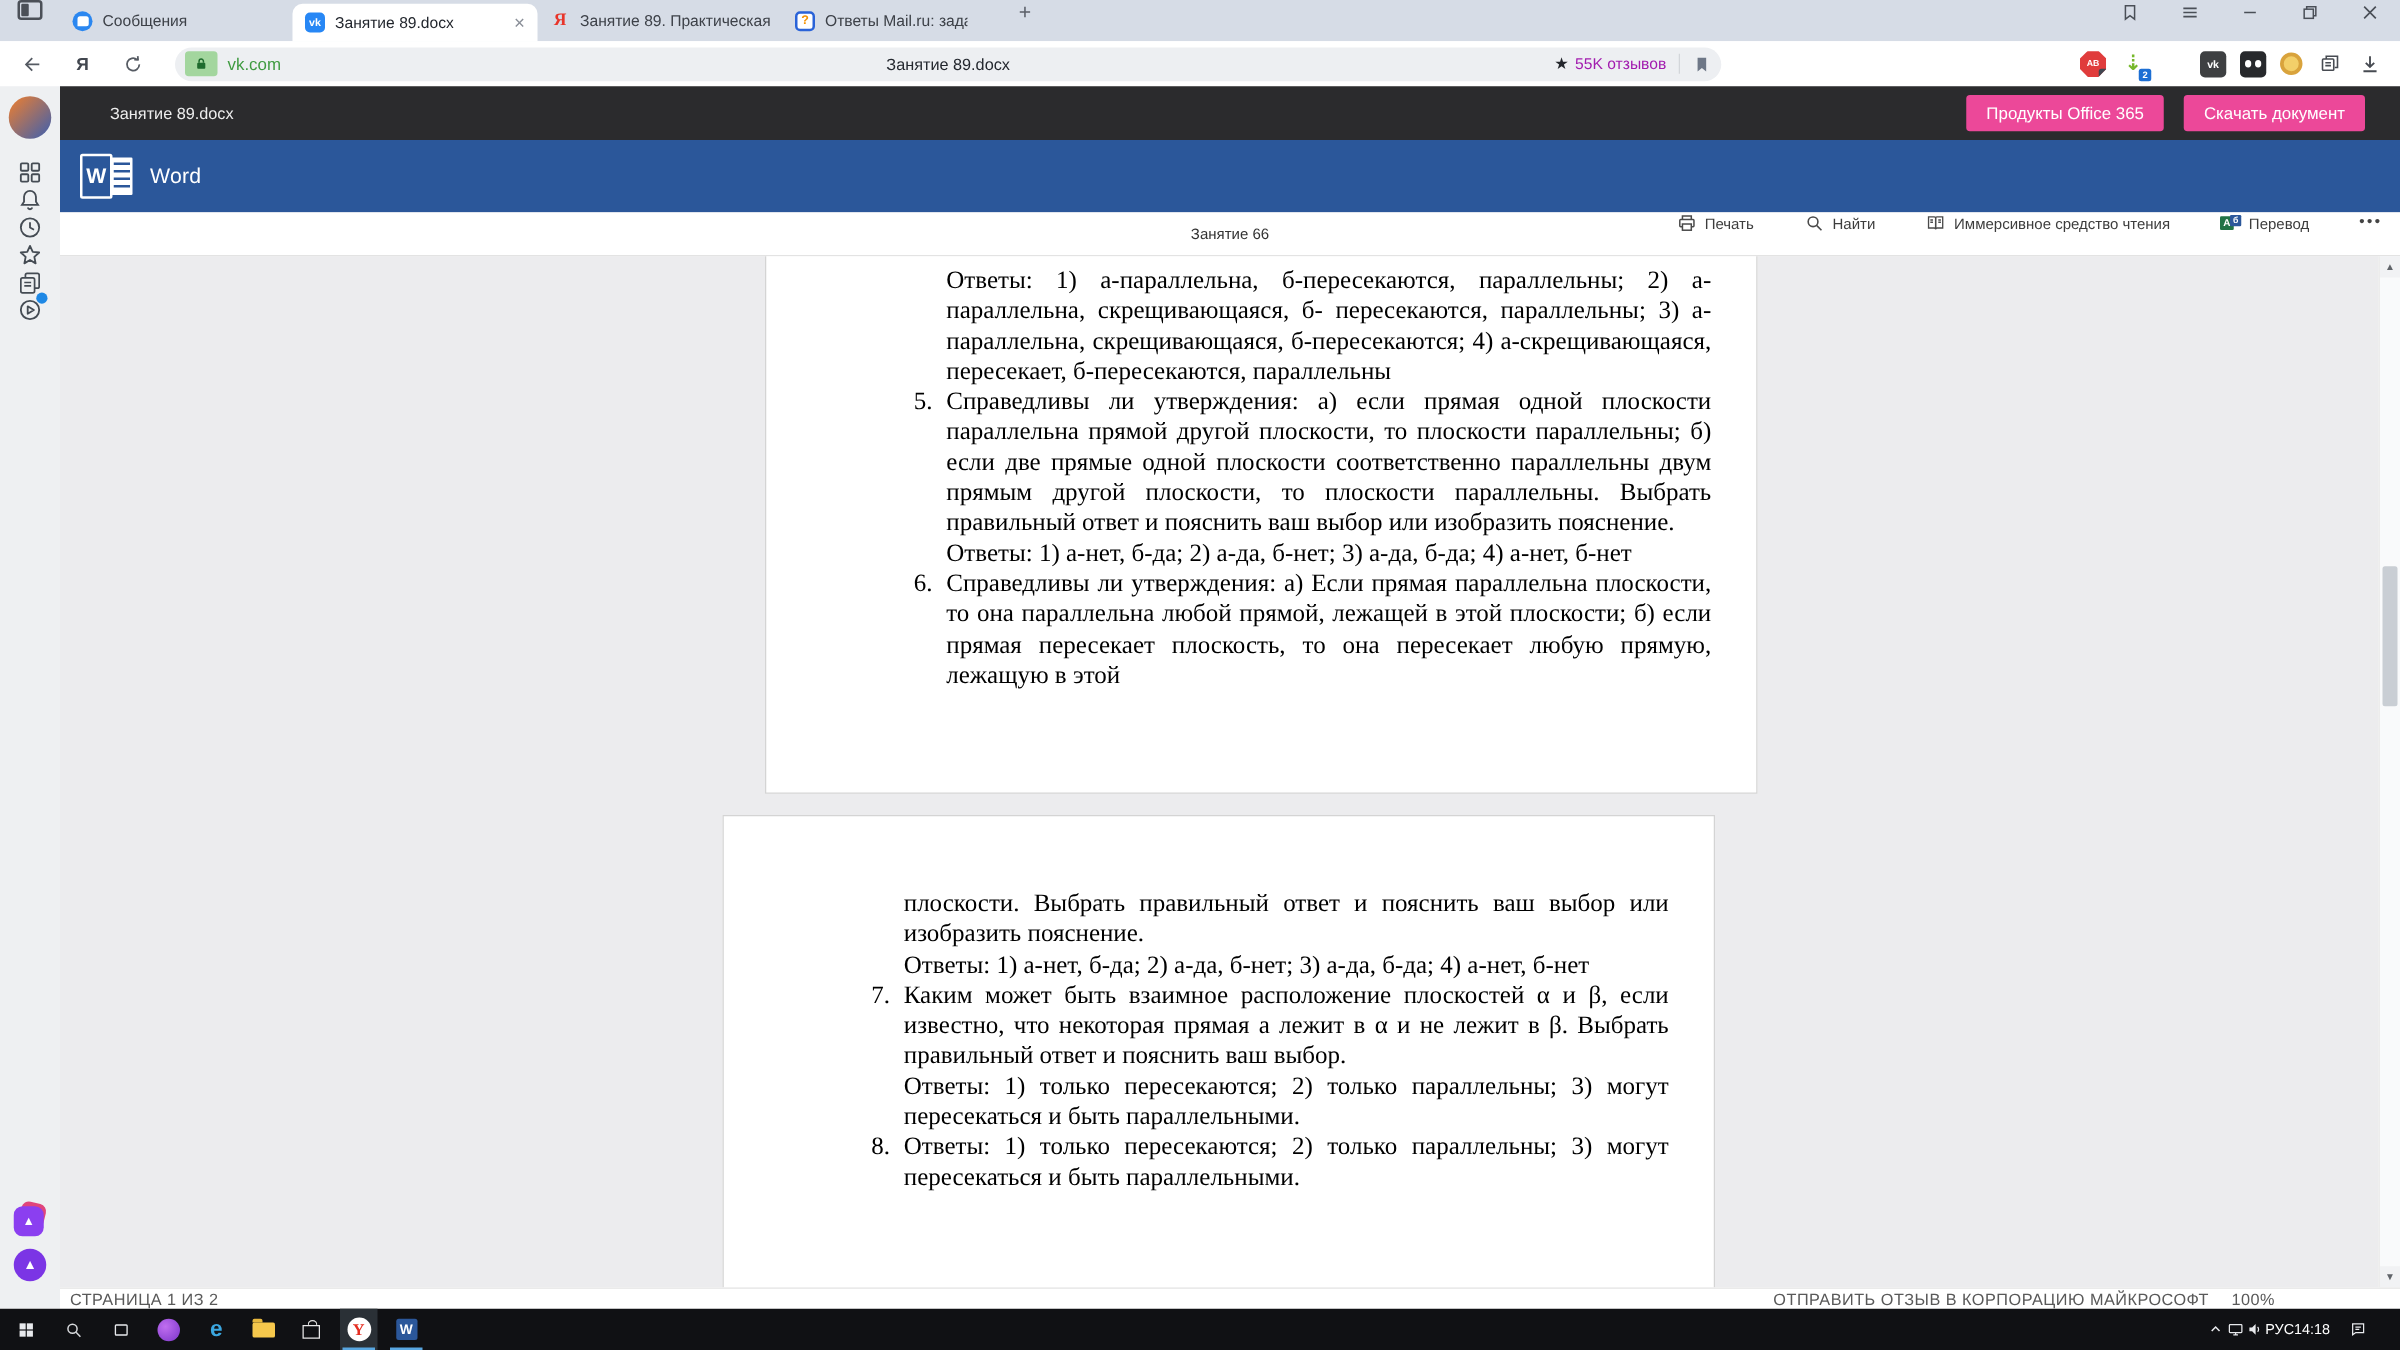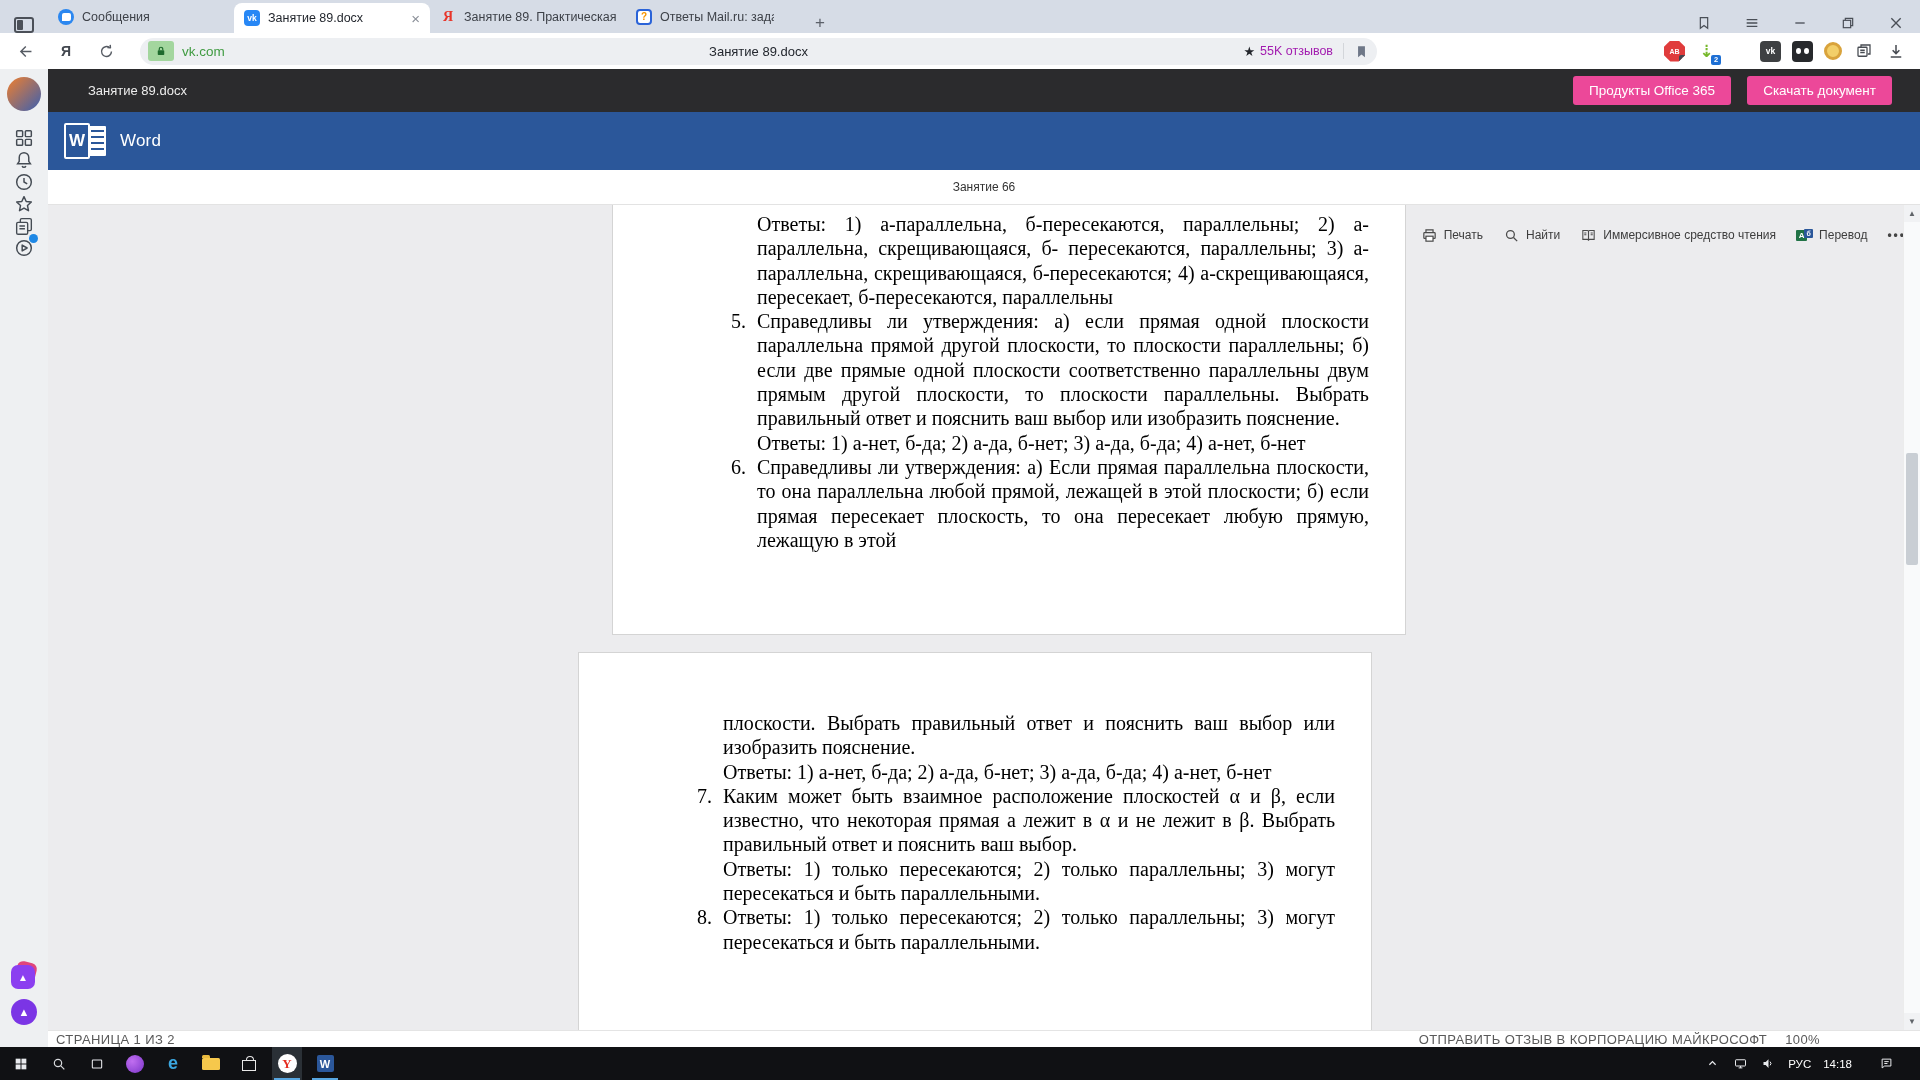"Сообщения" #tabbar { align-items: flex-end -> flex-start }
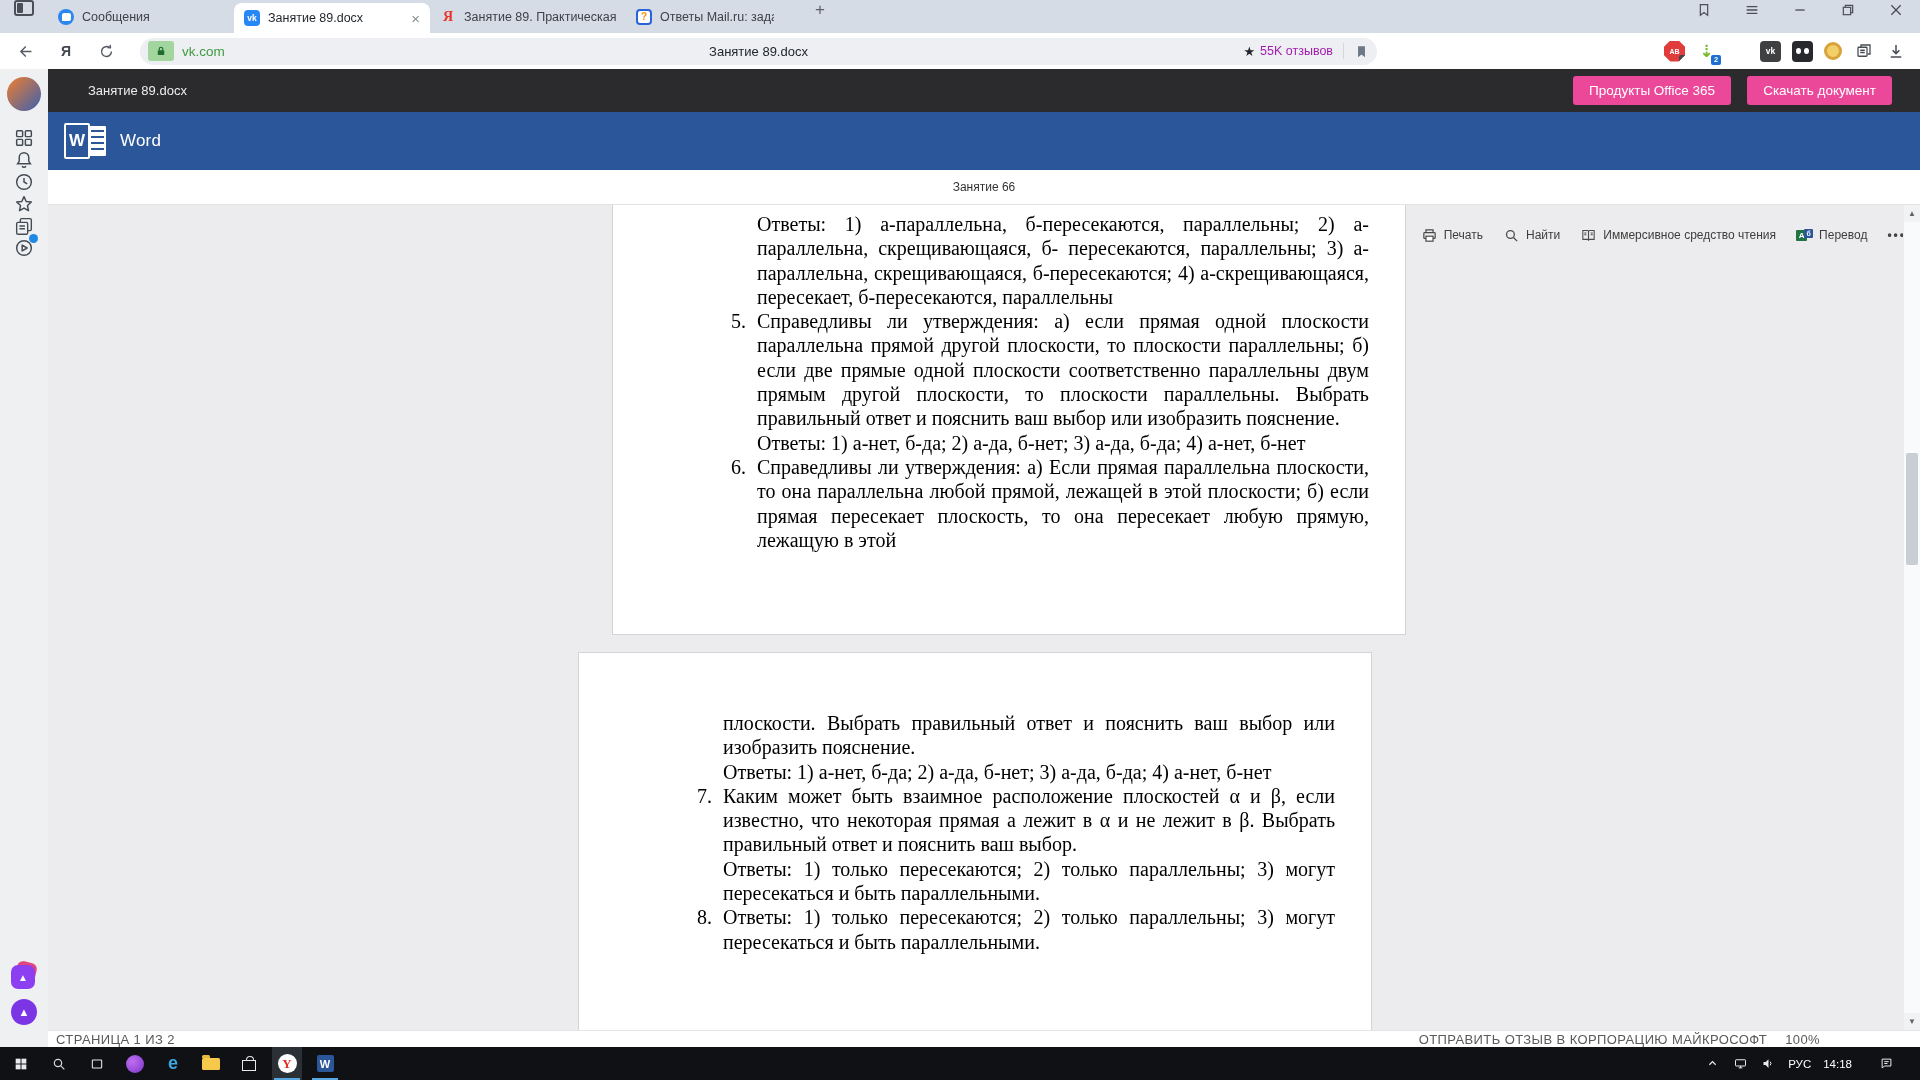"Печать" #doc-actions { align-items: center -> flex-start; gap: 20px -> 40px; margin-top: 48px -> none }
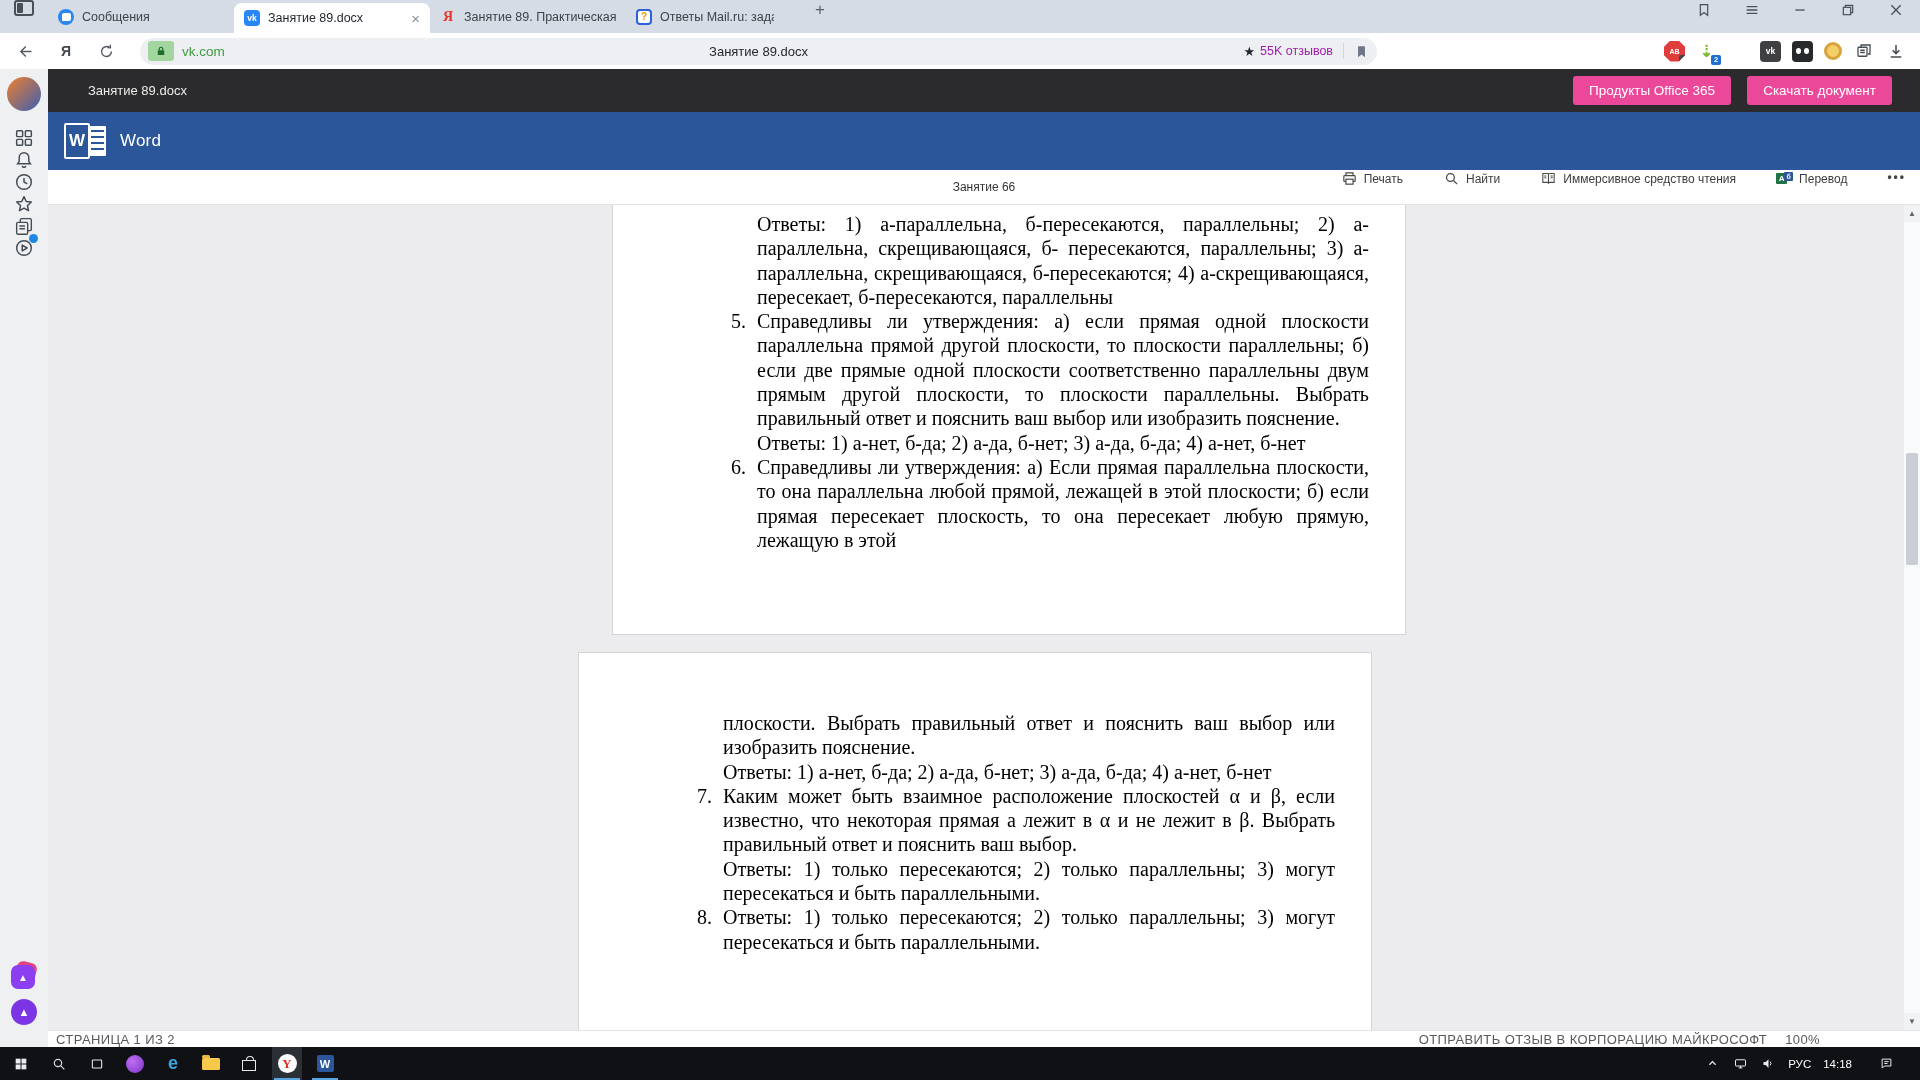"РУС" #tray { gap: 12px -> none }
